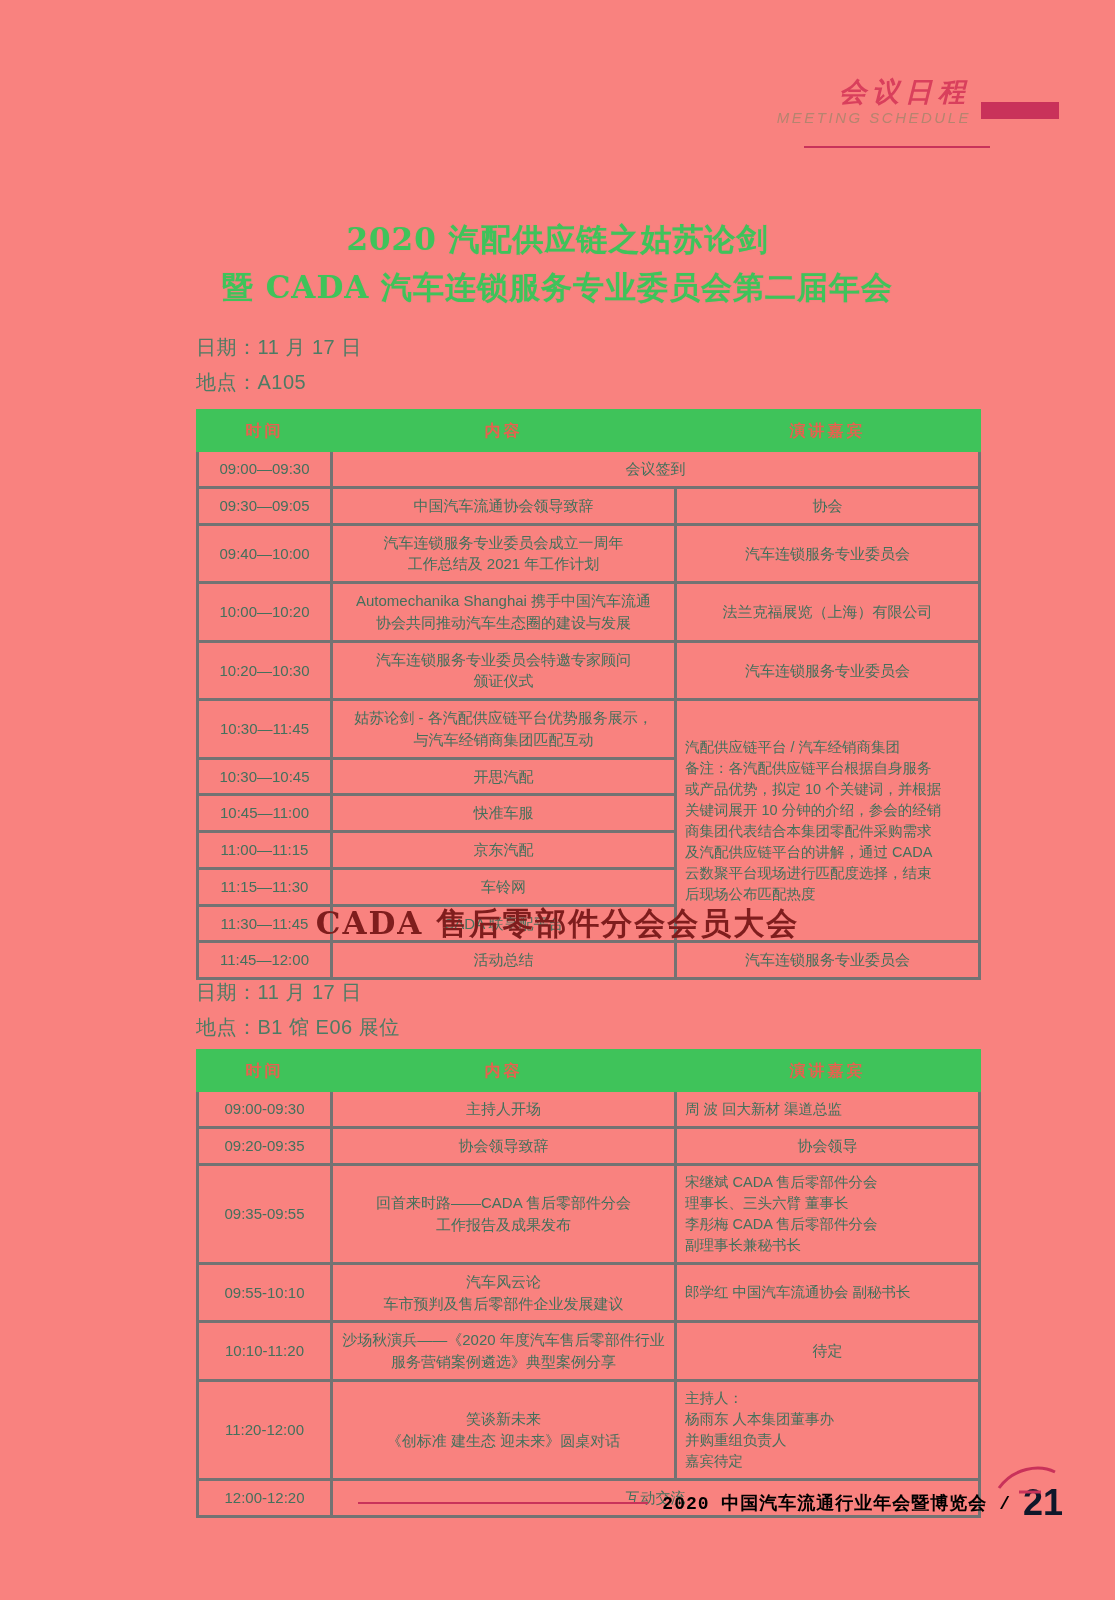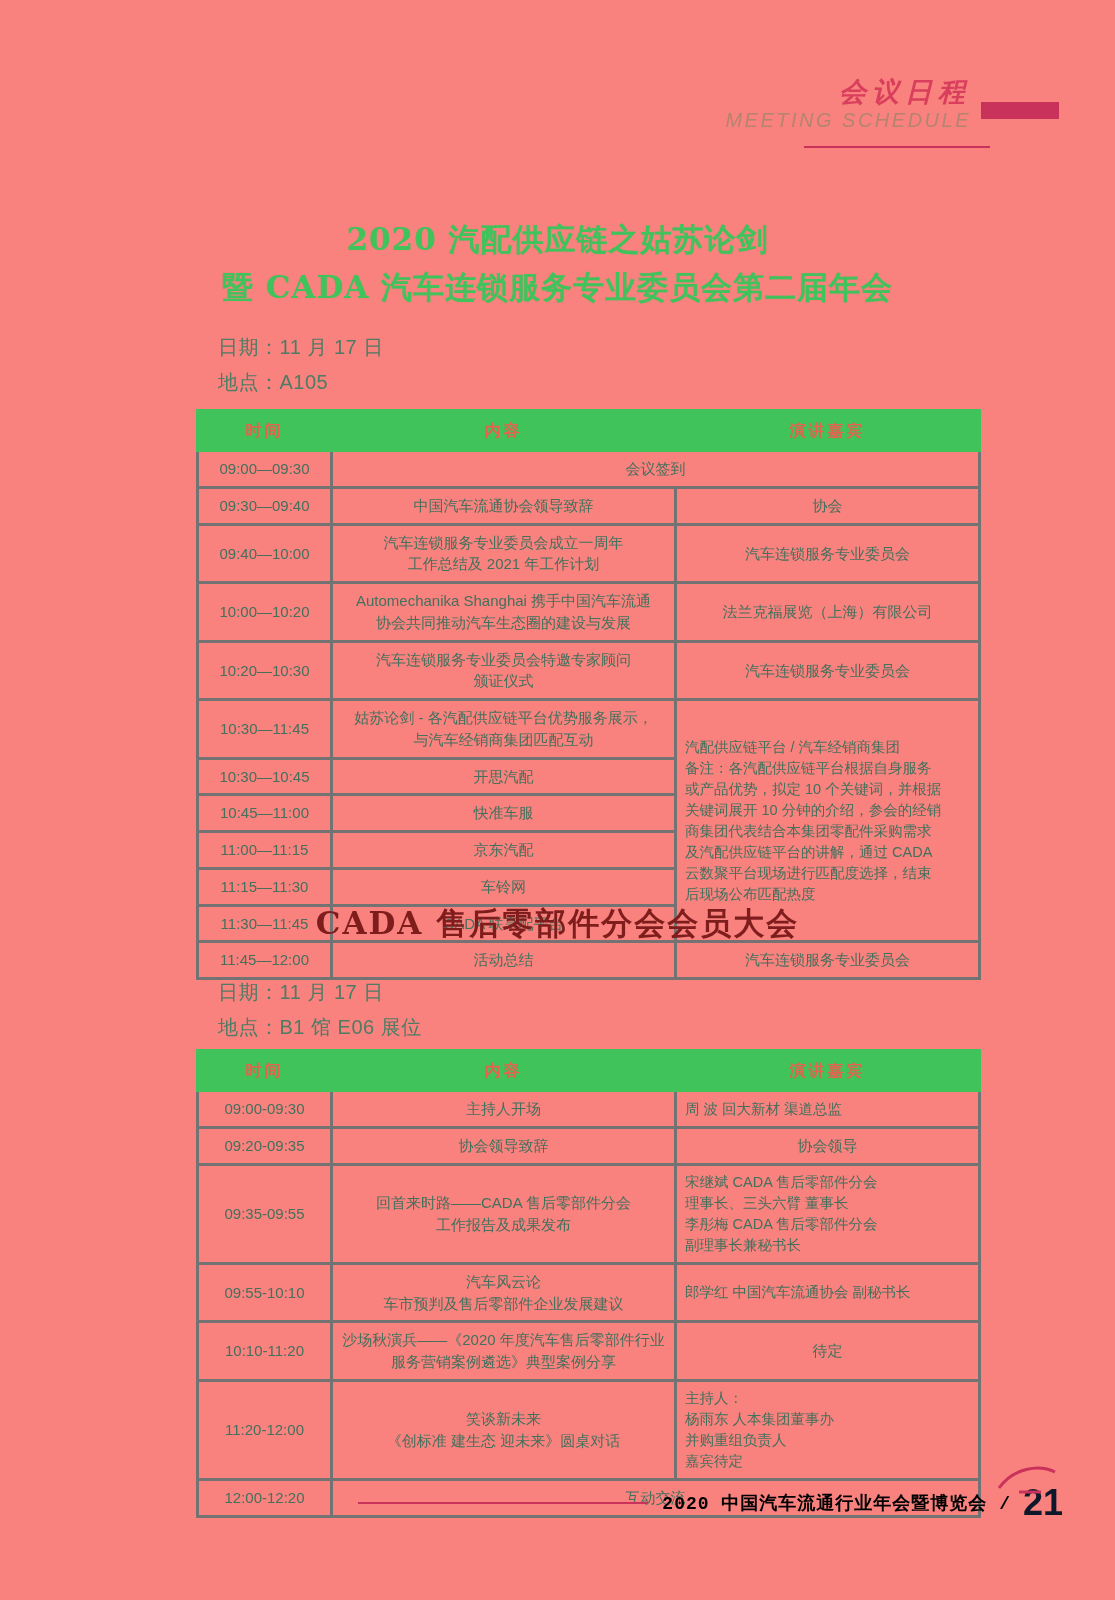"MEETING SCHEDULE" .hdr-en { font-size: 20px -> 15px }
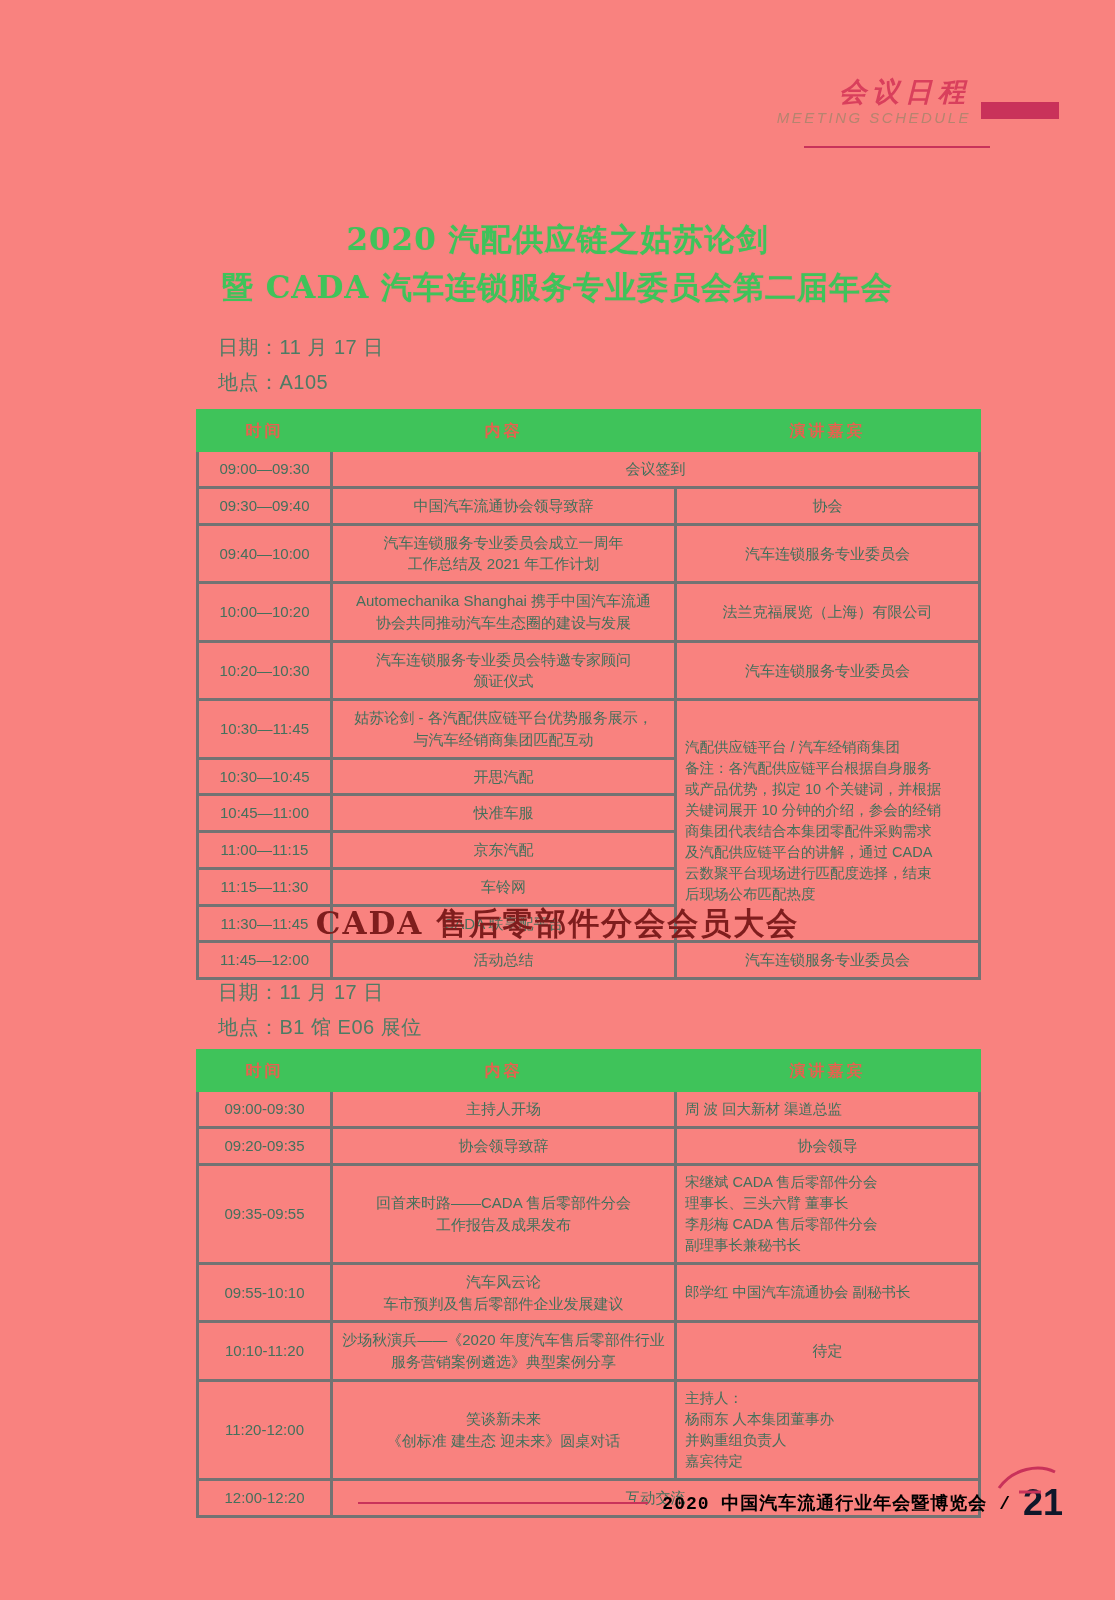"日期：11 月 17 日" .meta { margin-left: 22px -> none }
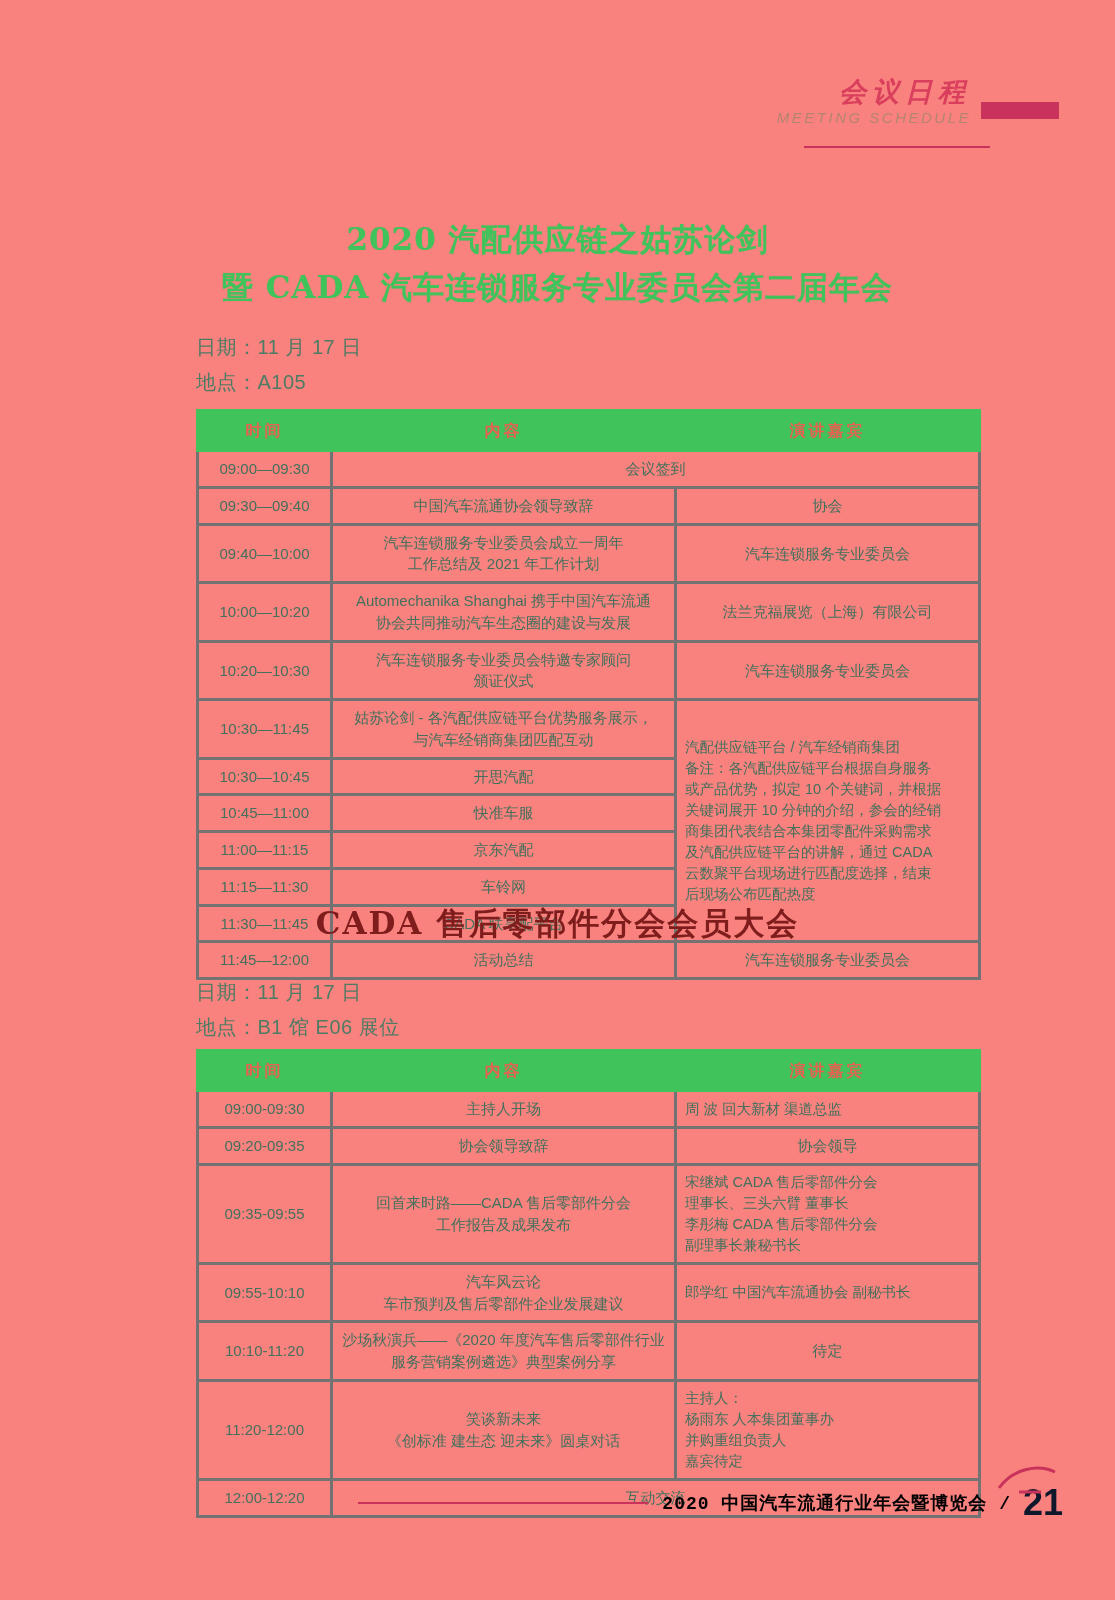"09:30—09:40" td.col-time { text: 09:40 -> 09:05 }
